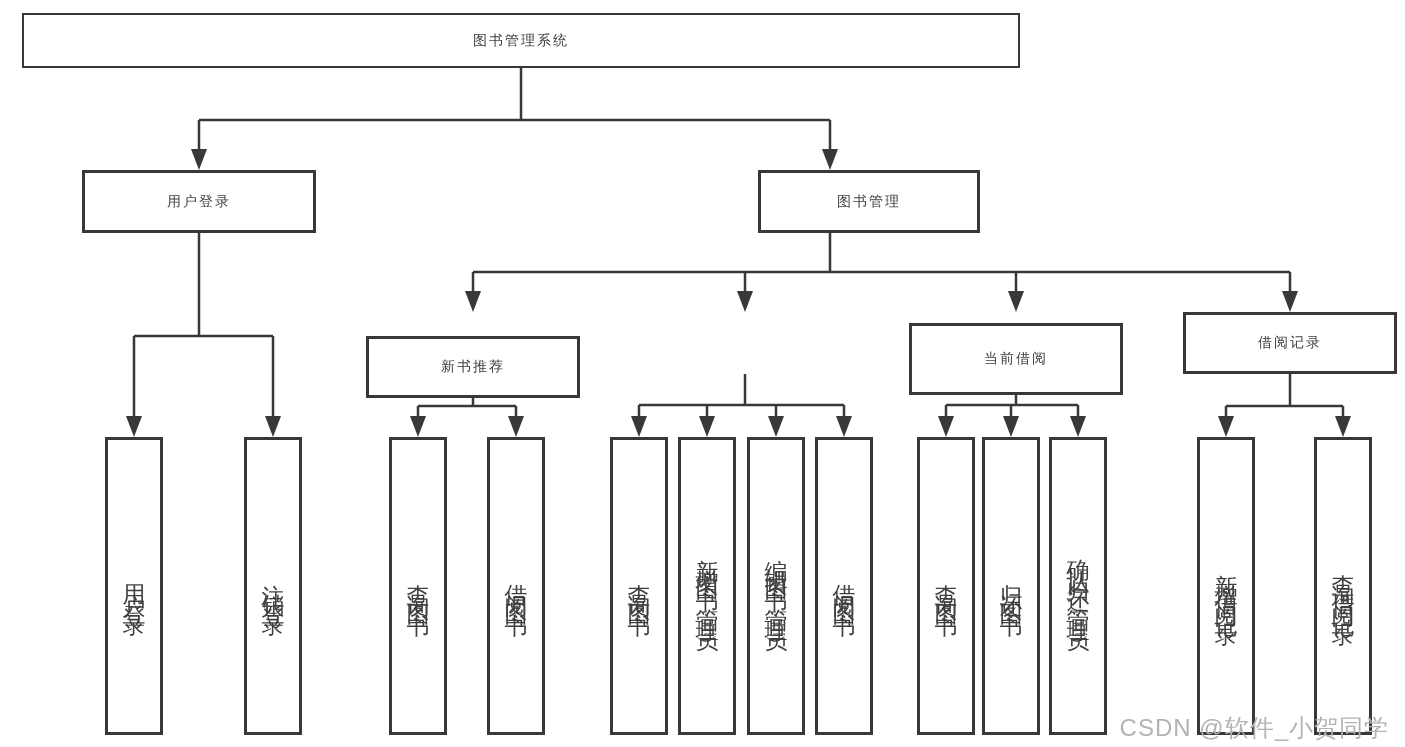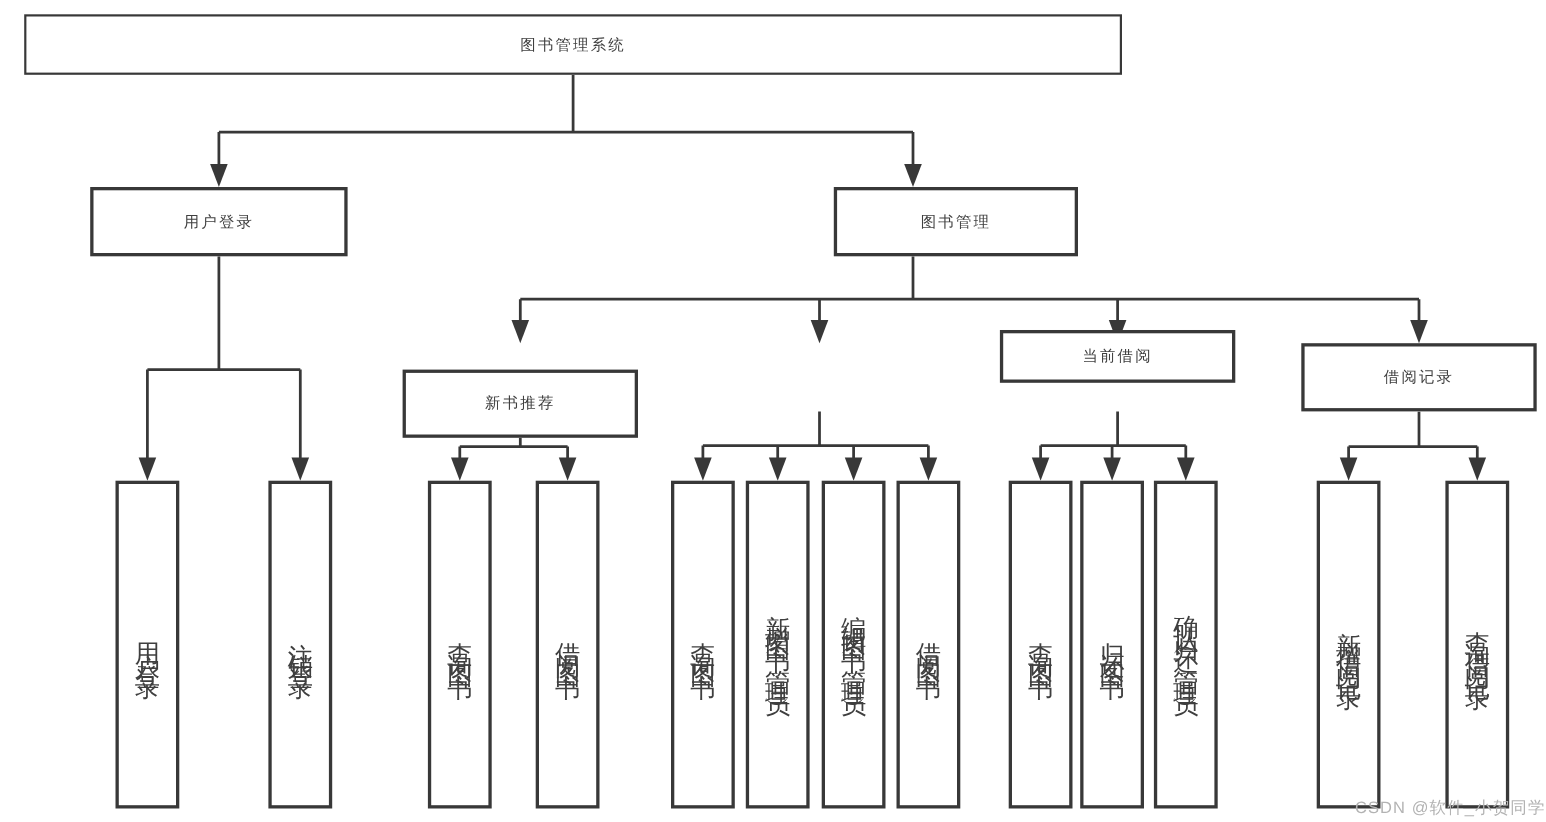"当前借阅" div.box { height: 48px -> 72px; top: 300px -> 323px }
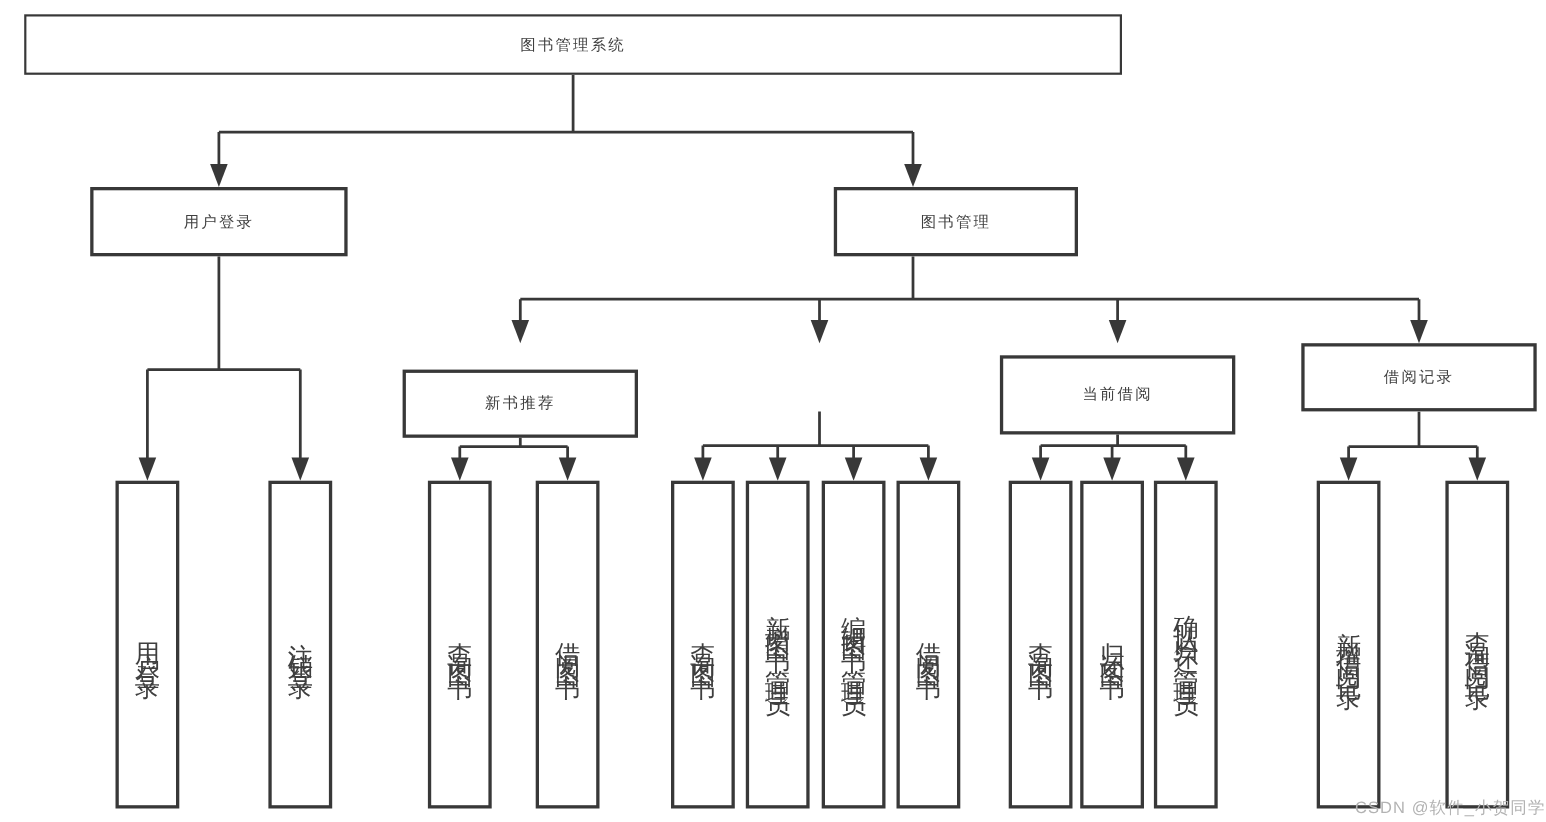"CSDN @软件_小贺同学" .watermark { font-size: 15px -> 24px; right: 0 -> 16px }
